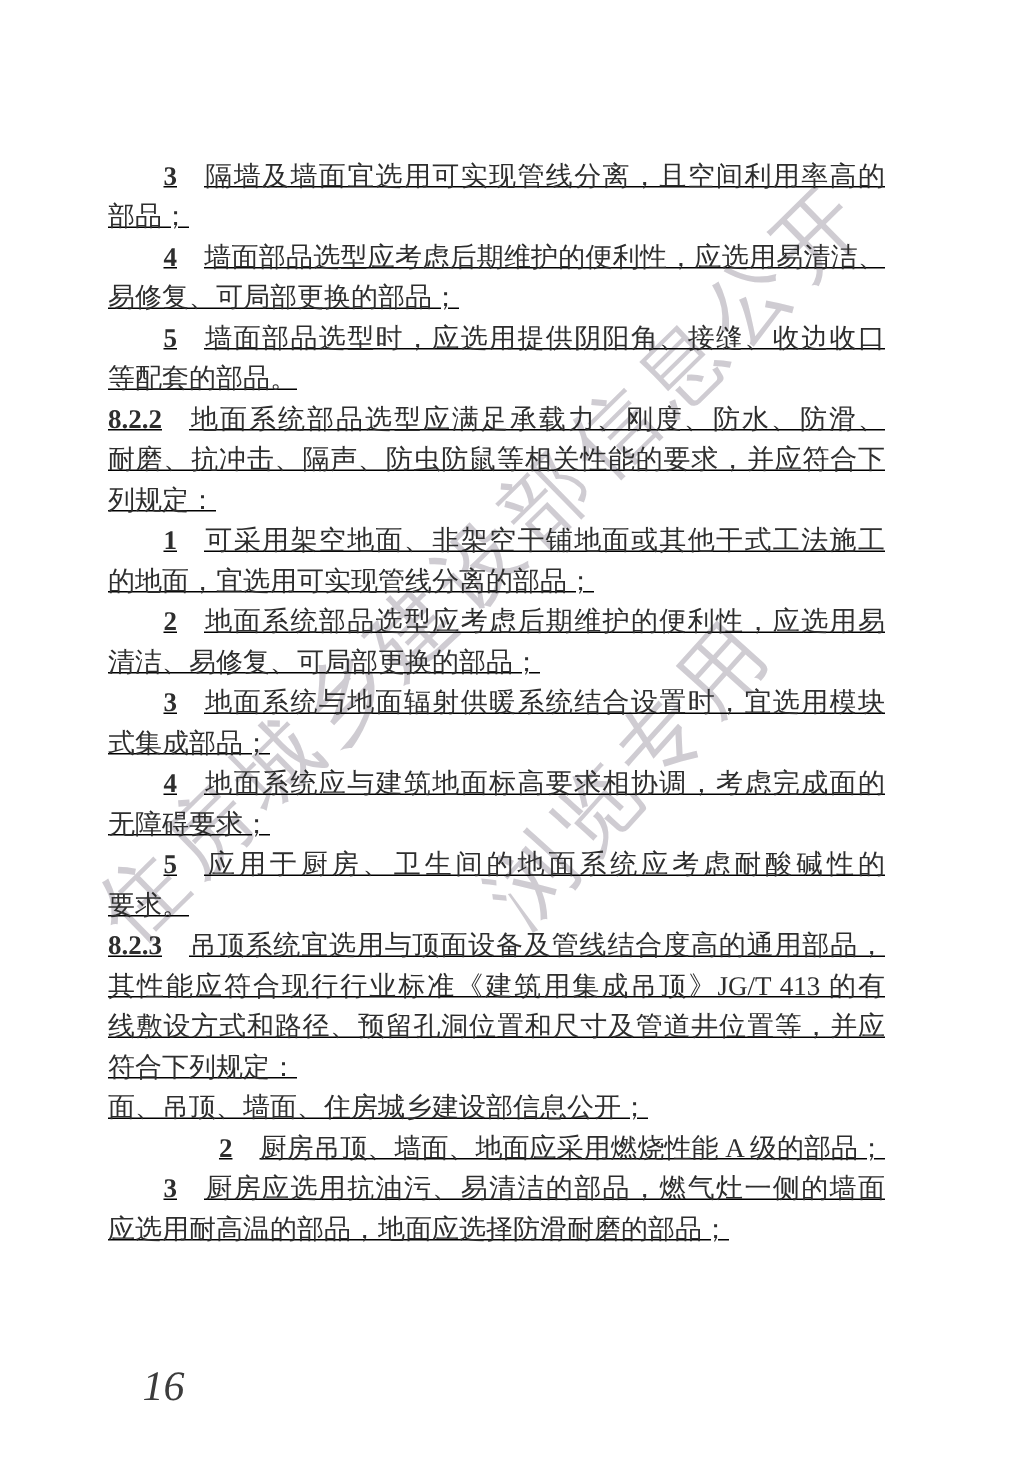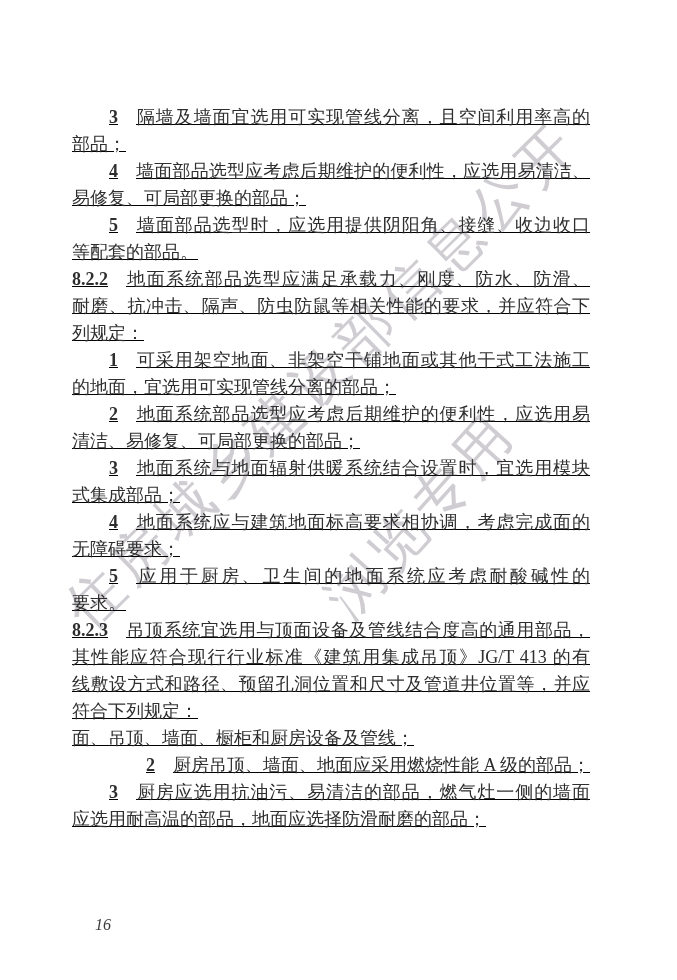"面、吊顶、墙面、橱柜和厨房设备及管线；" span { text: 橱柜和厨房设备及管线 -> 住房城乡建设部信息公开 }
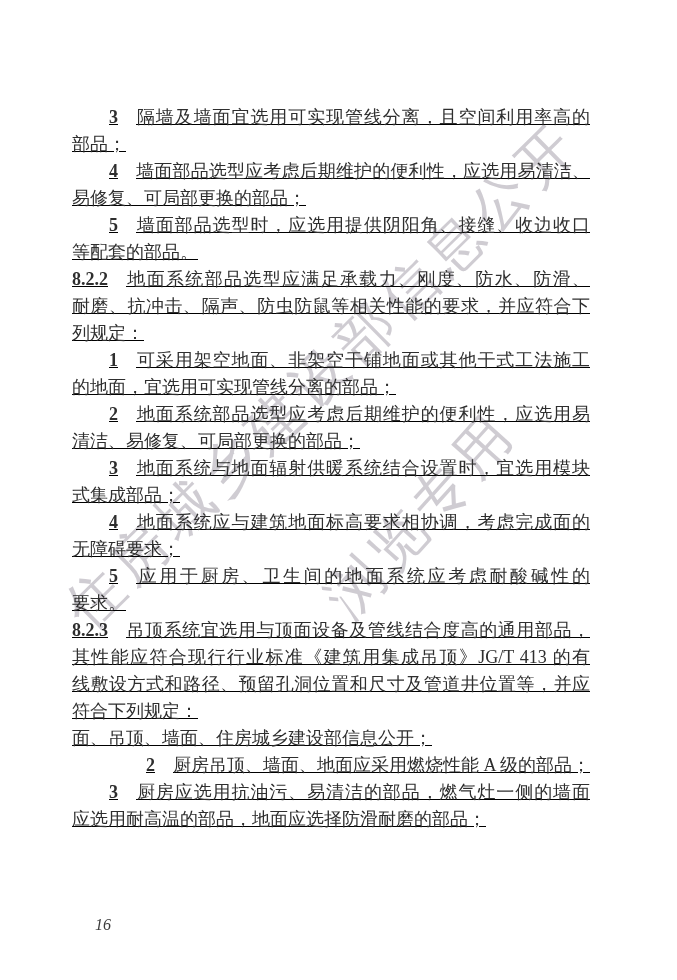"16" .pageno { font-size: 16px -> 28px }
